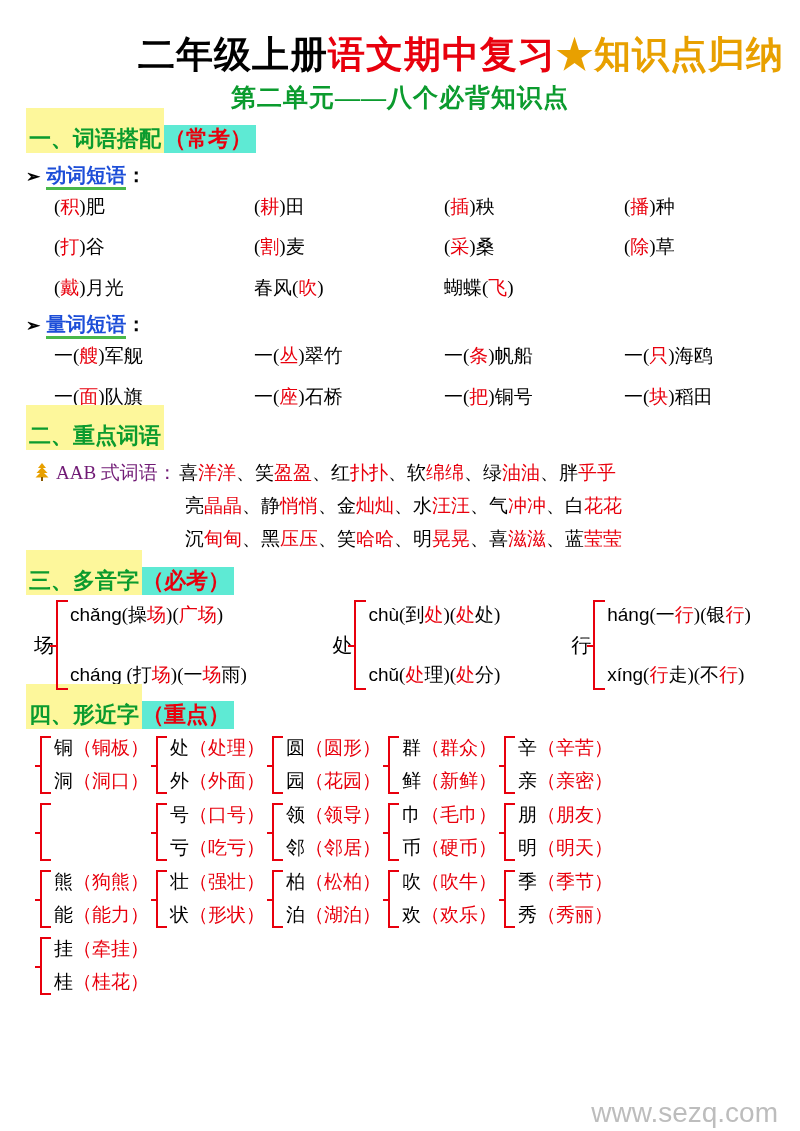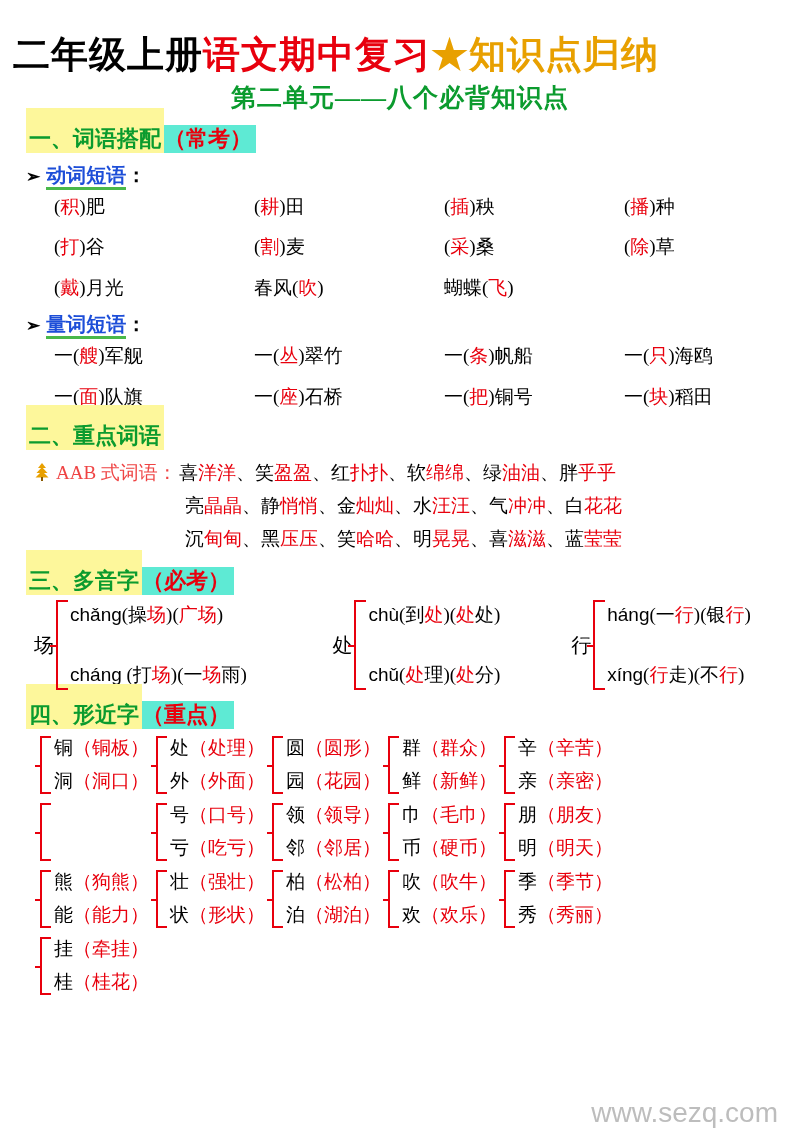"二年级上册语文期中复习★知识点归纳" .title { text-align: left -> right }
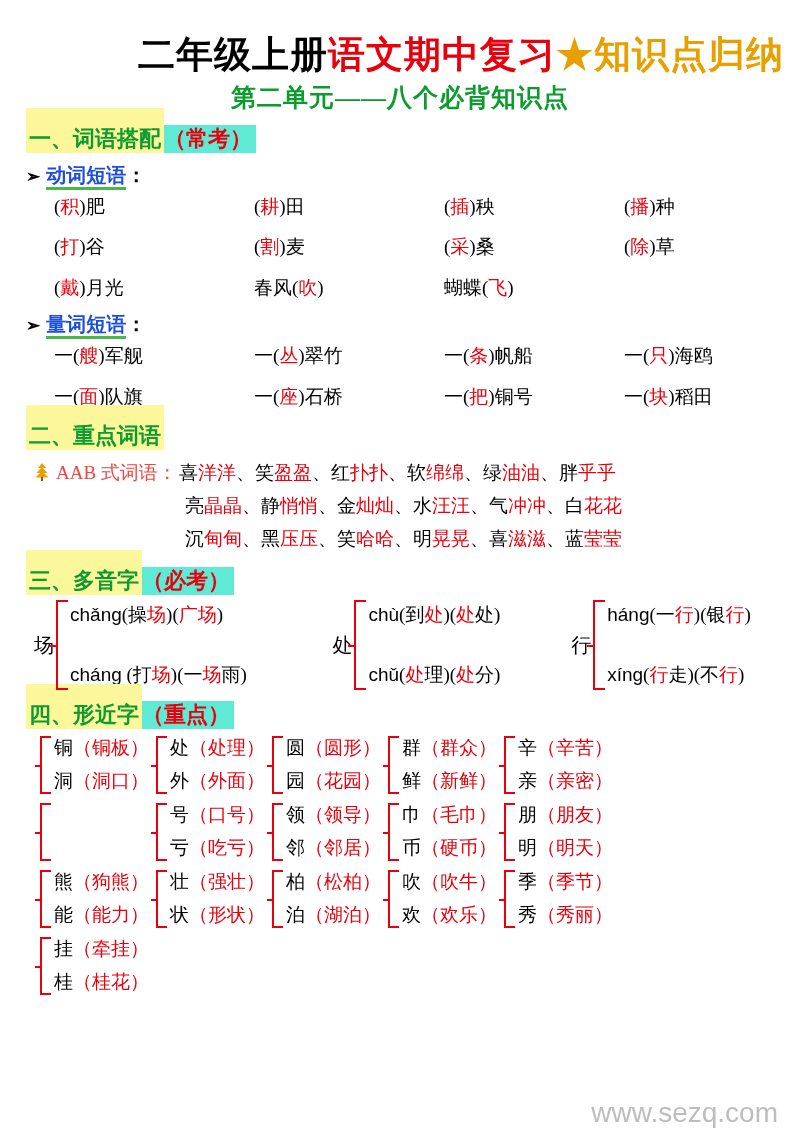"AAB 式词语：" .aab-label { color: #ef4444 -> #701a75 }
